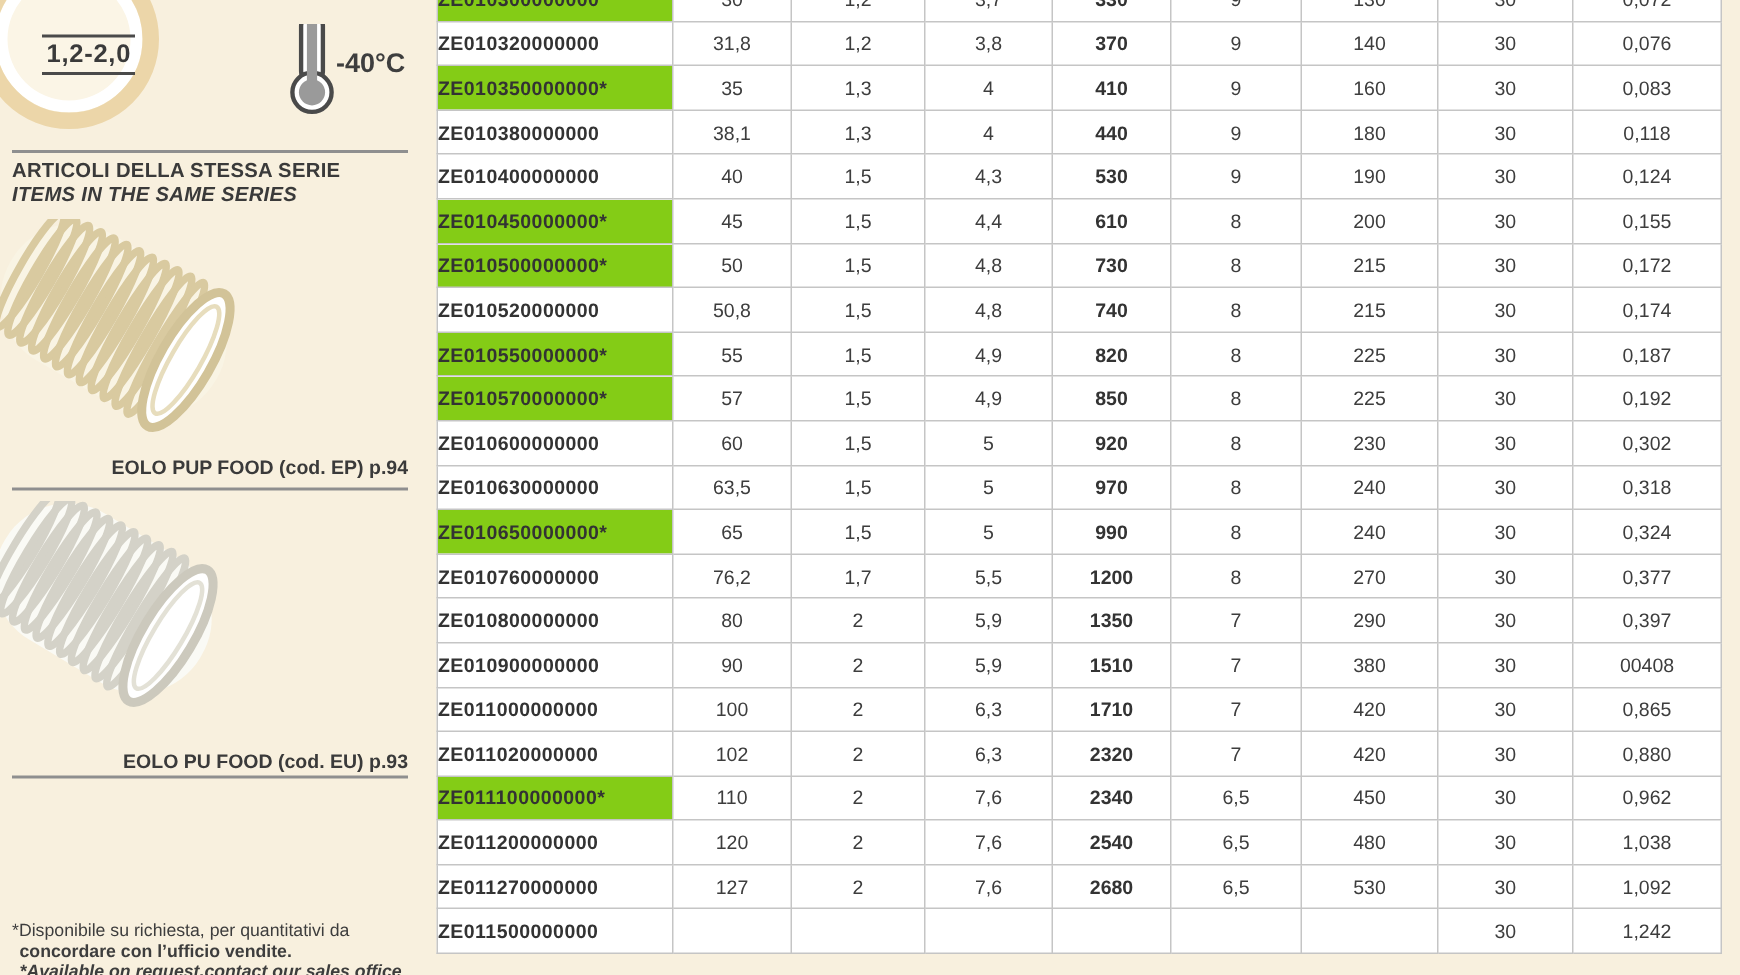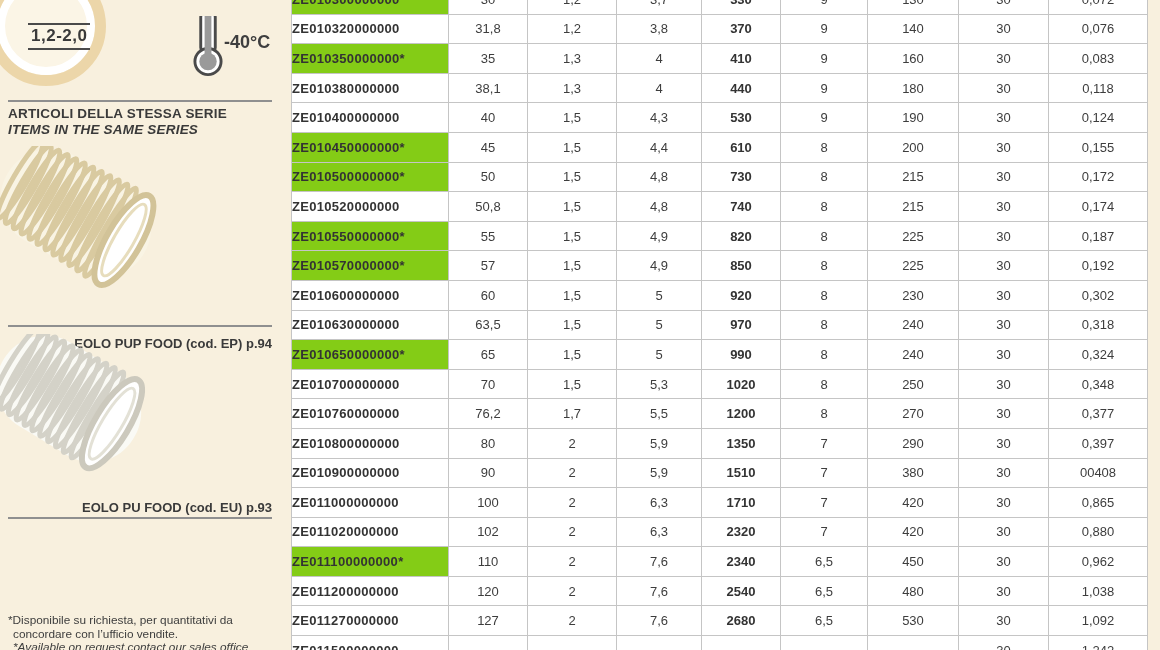"EOLO PUP FOOD (cod. EP)" div.hose-label { margin-top: 32px -> none }
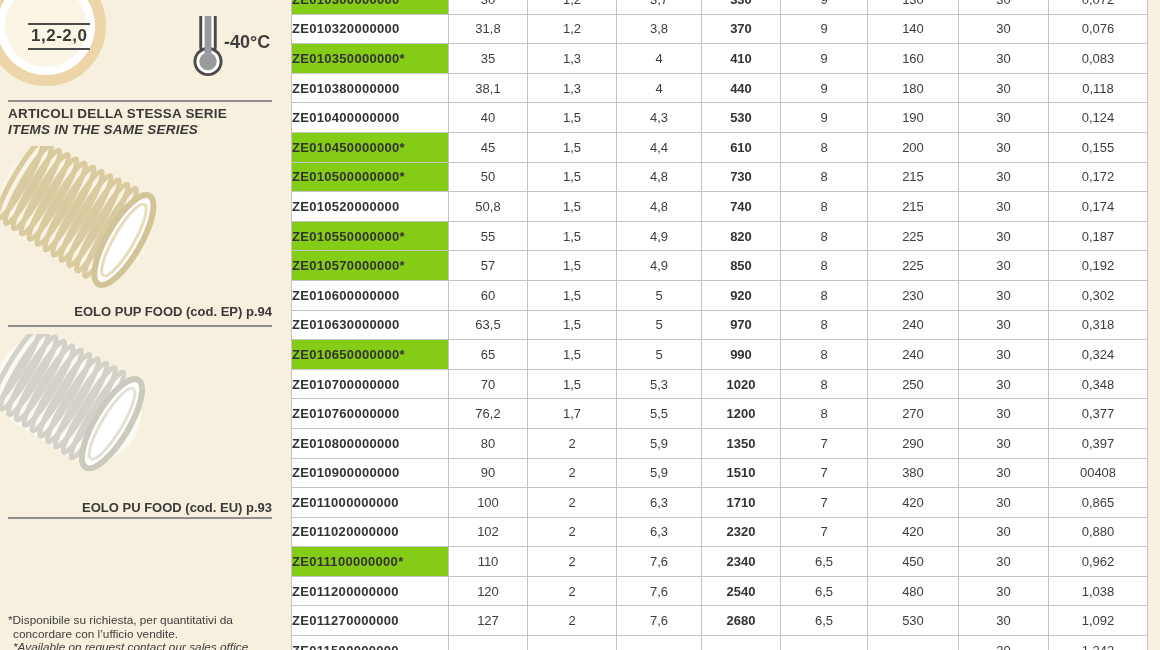"ZE010700000000" tr { html: <tr> <td>ZE010700000000</td> <td>70</td> <td>1,5</td> <td>5,3</td> <td>1020</td> <td>8</td> <td>250</td> <td>30</td> <td>0,348</td> </tr> -> none }
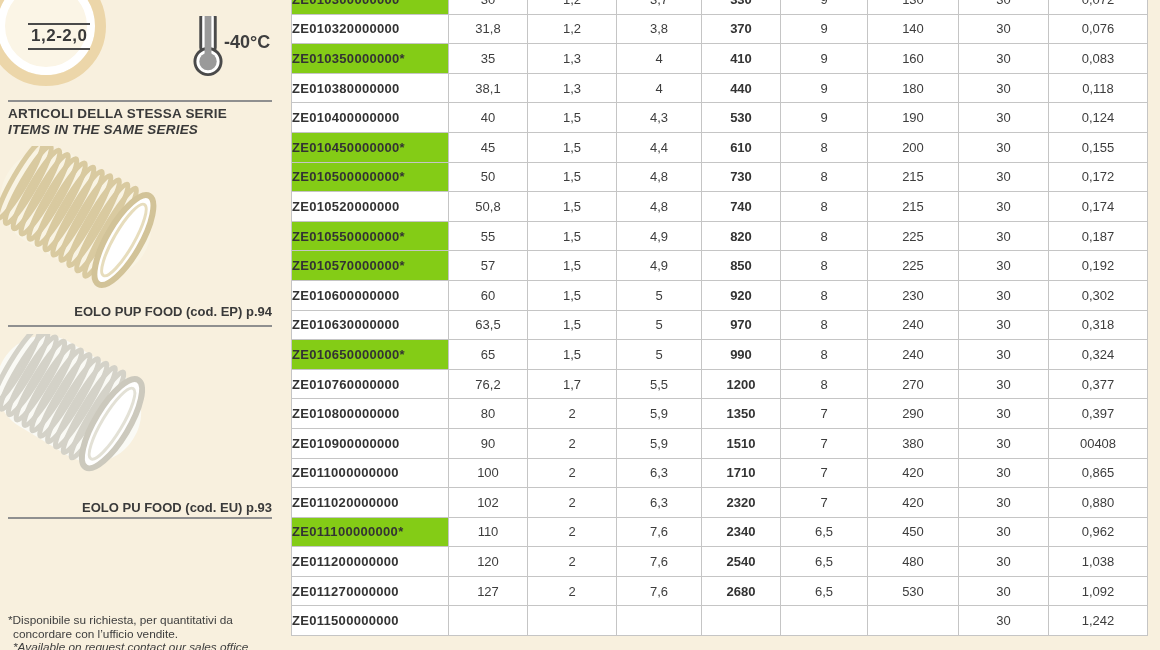"concordare con l’ufficio vendite." .footnote .cont { font-weight: none -> bold }
